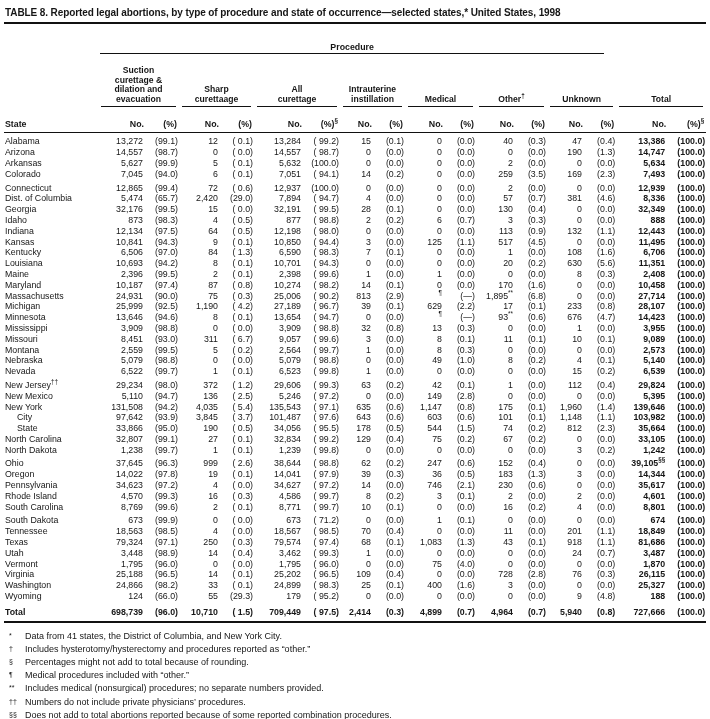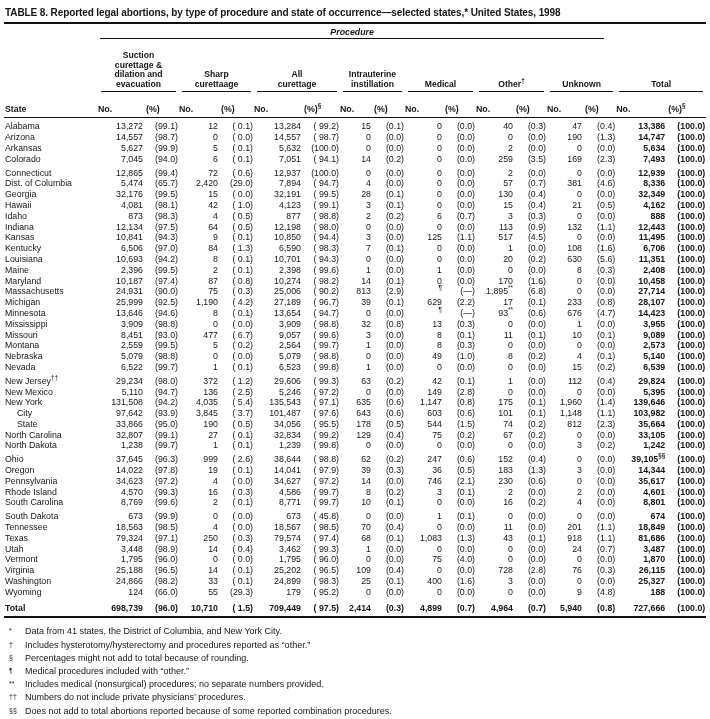"Procedure" .proc-cell { font-style: italic -> none; padding-top: 3px -> 18px }
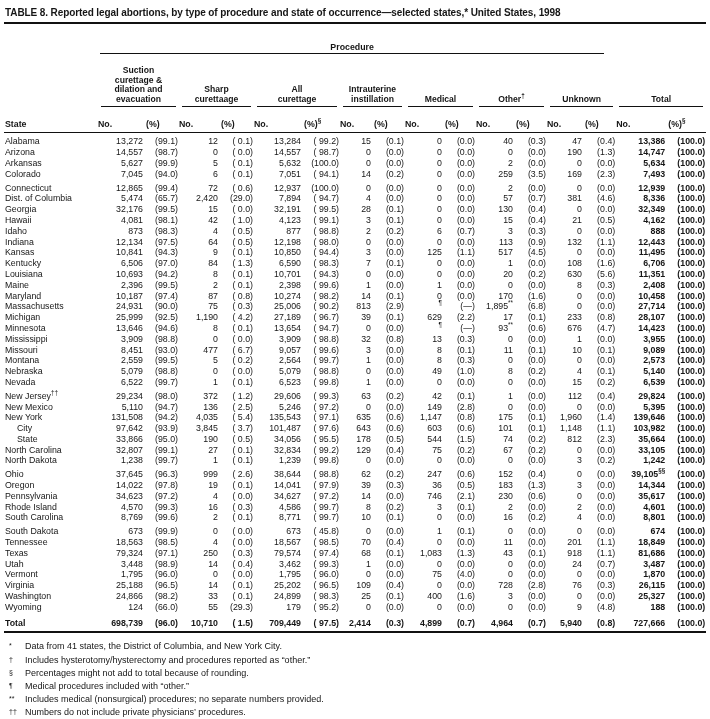"No." .no-h, .pct-h { text-align: left -> right }
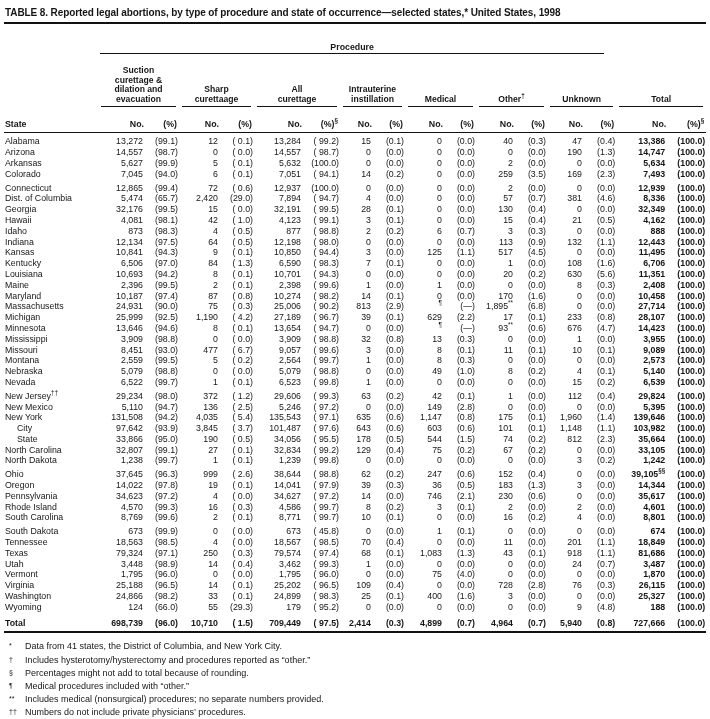"Hawaii" tr { html: <tr> <td>Hawaii</td> <td>4,081</td> <td>(98.1)</td> <td>42</td> <td>( 1.0)</td> <td>4,123</td> <td>( 99.1)</td> <td>3</td> <td>(0.1)</td> <td>0</td> <td>(0.0)</td> <td>15</td> <td>(0.4)</td> <td>21</td> <td>(0.5)</td> <td>4,162</td> <td>(100.0)</td> </tr> -> none }
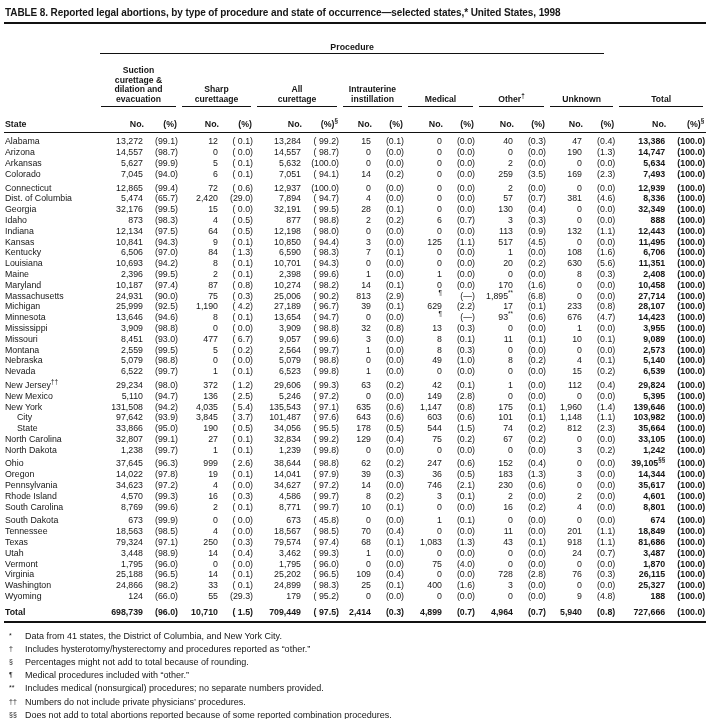"477" td.no { text: 477 -> 311 }
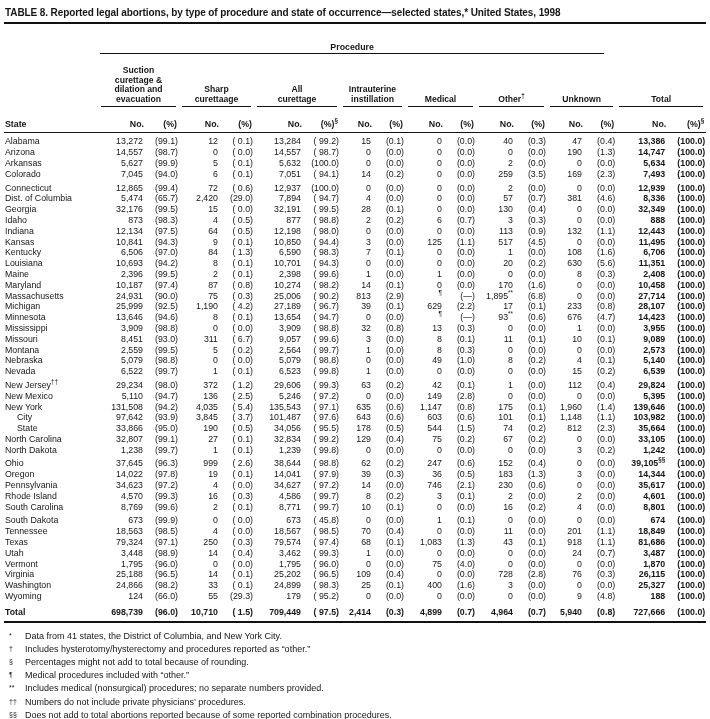"( 45.8)" td.pct { text: 45.8 -> 71.2 }
